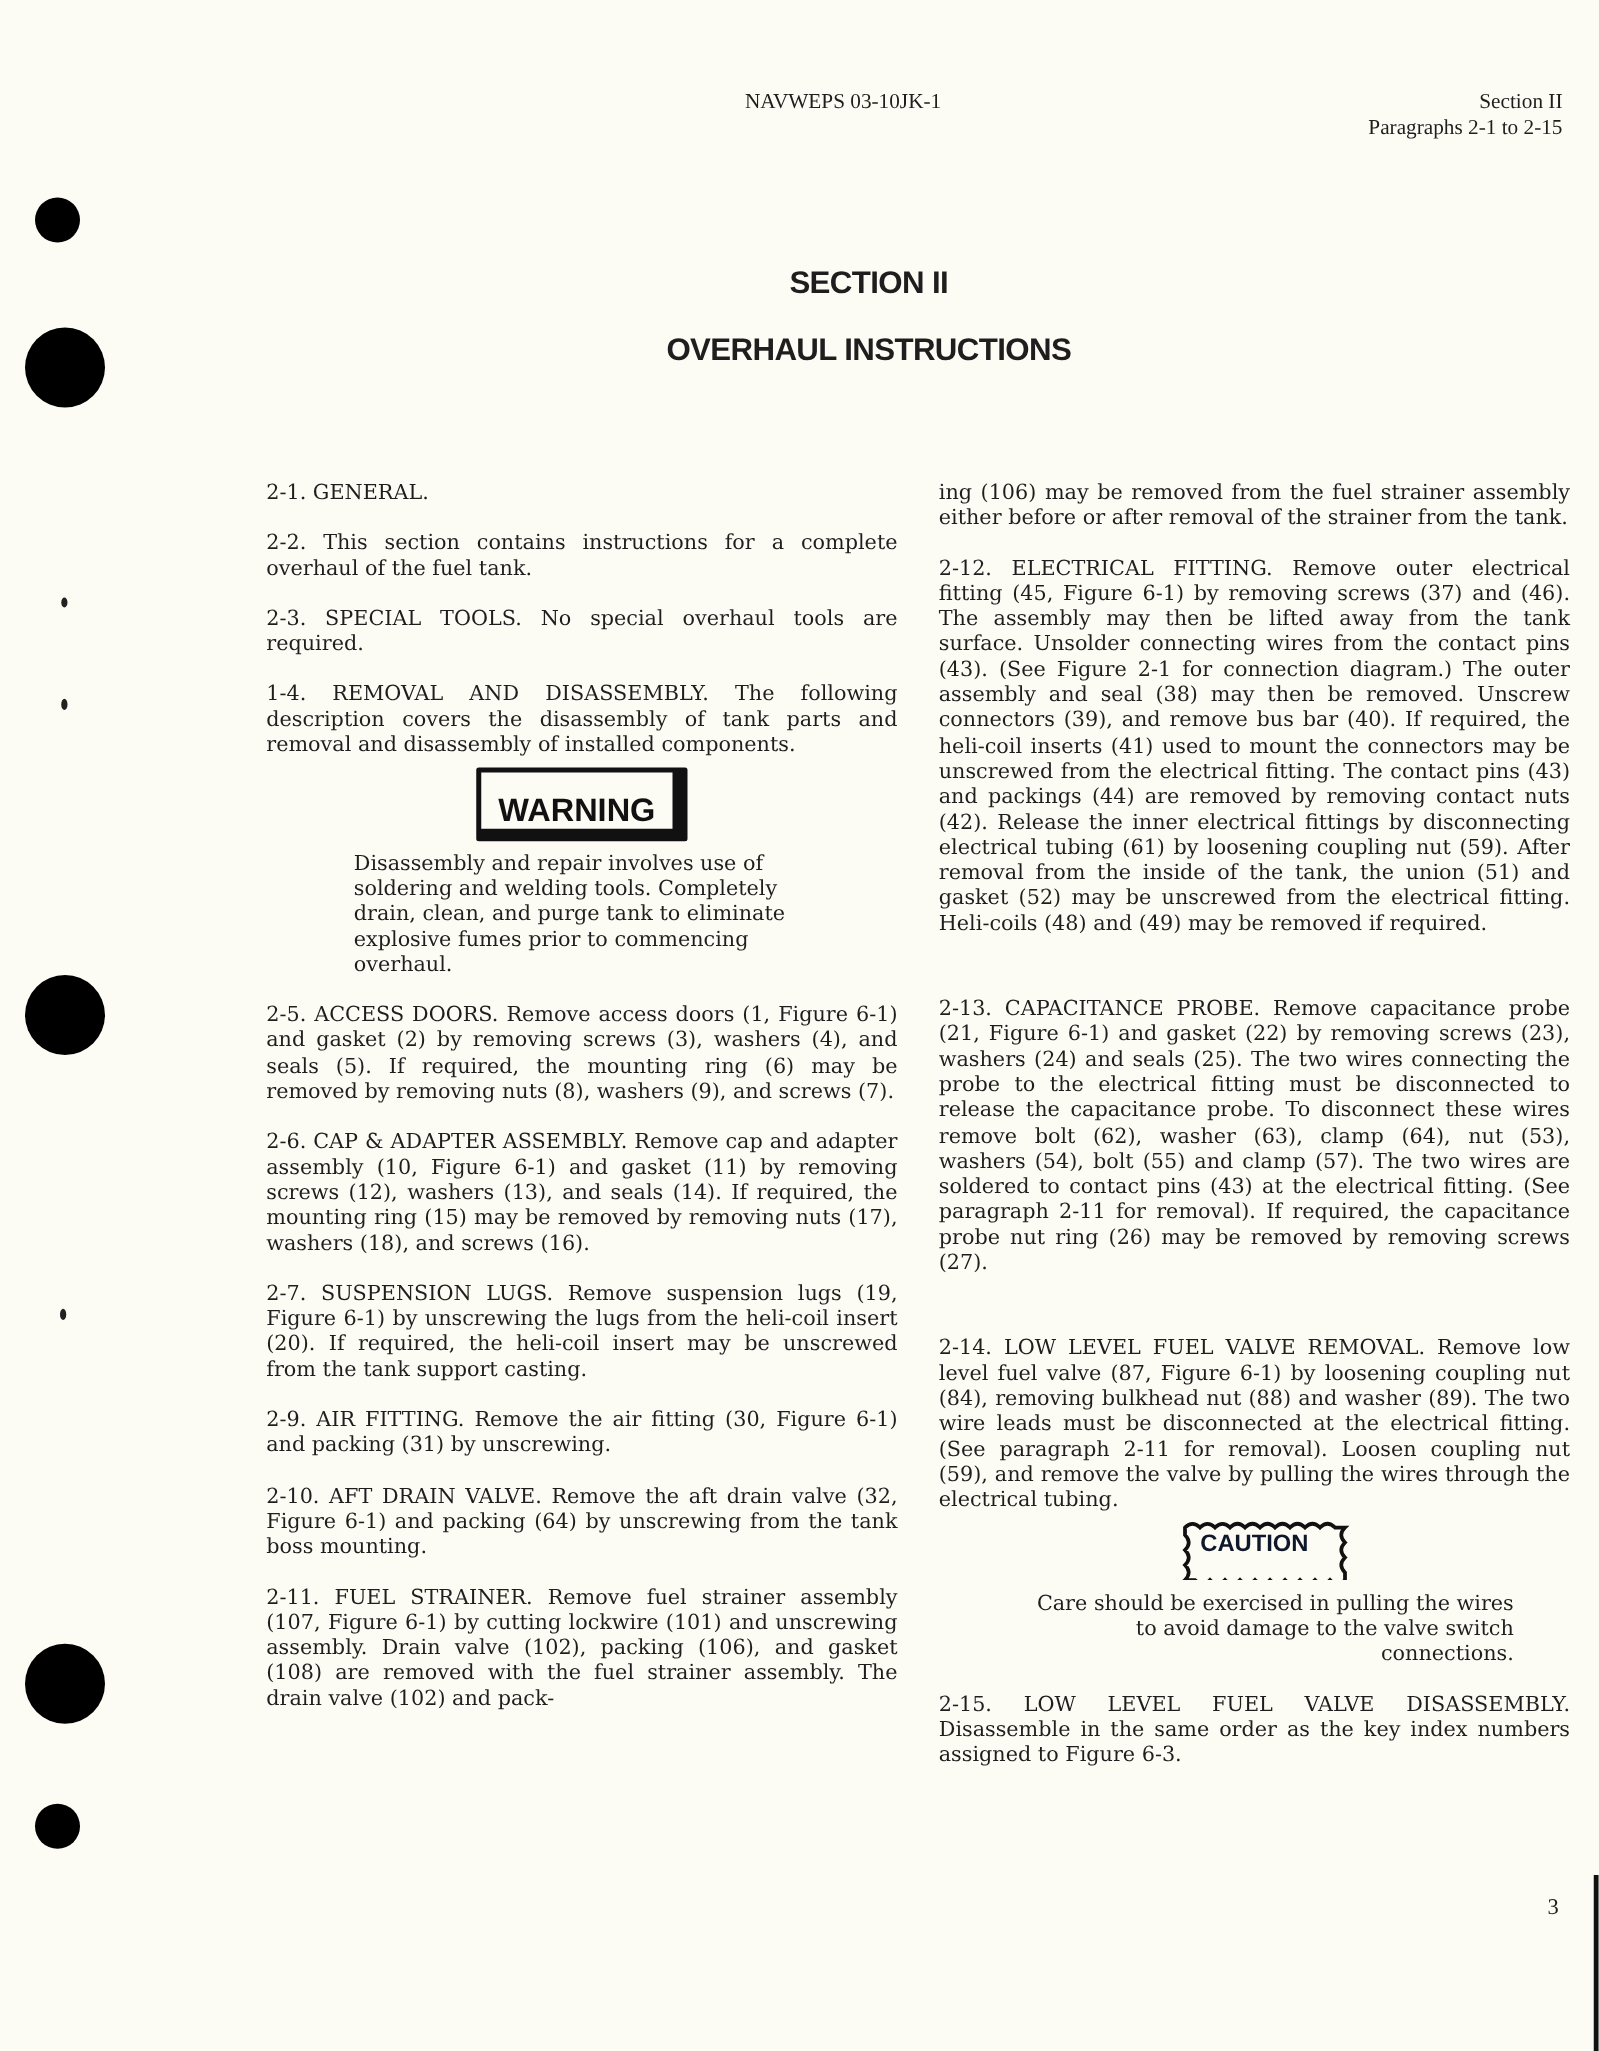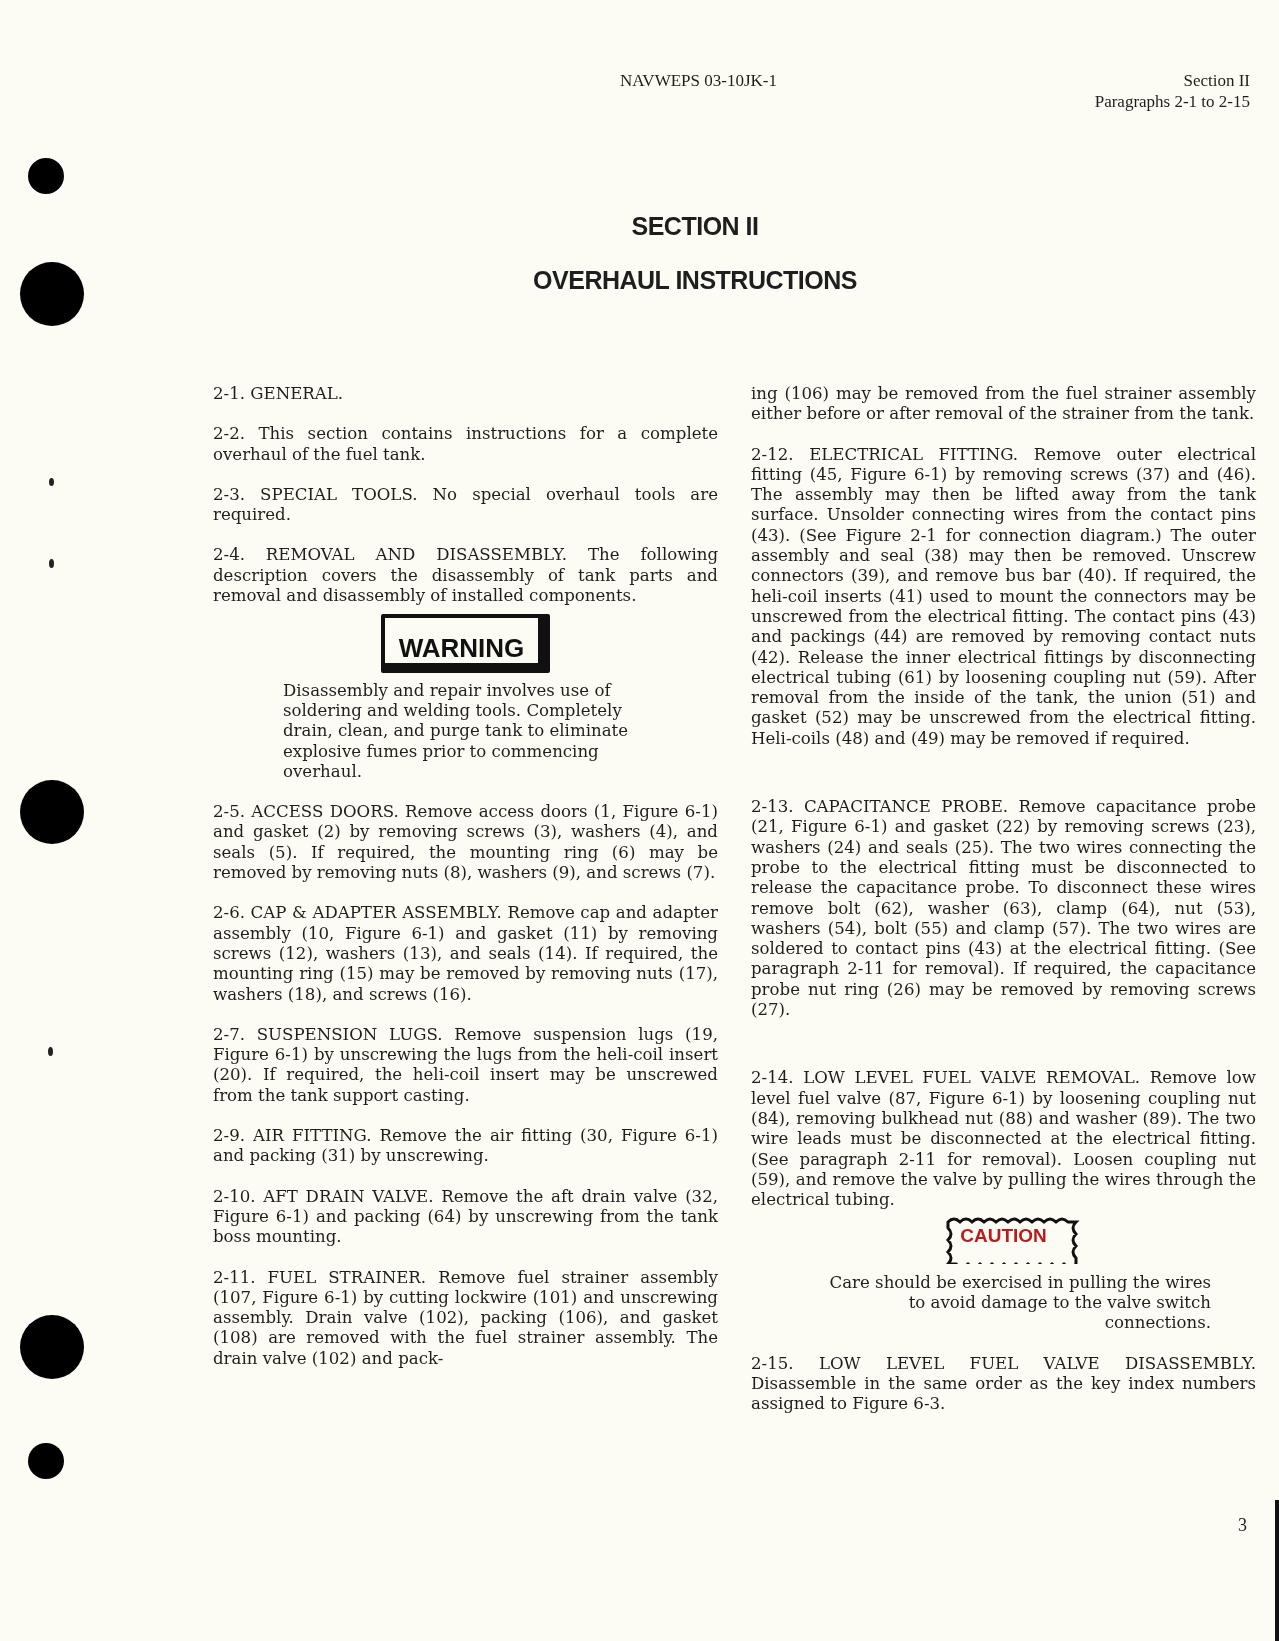"NAVWEPS 03-10JK-1" .hdr-left { left: 620px -> 596px }
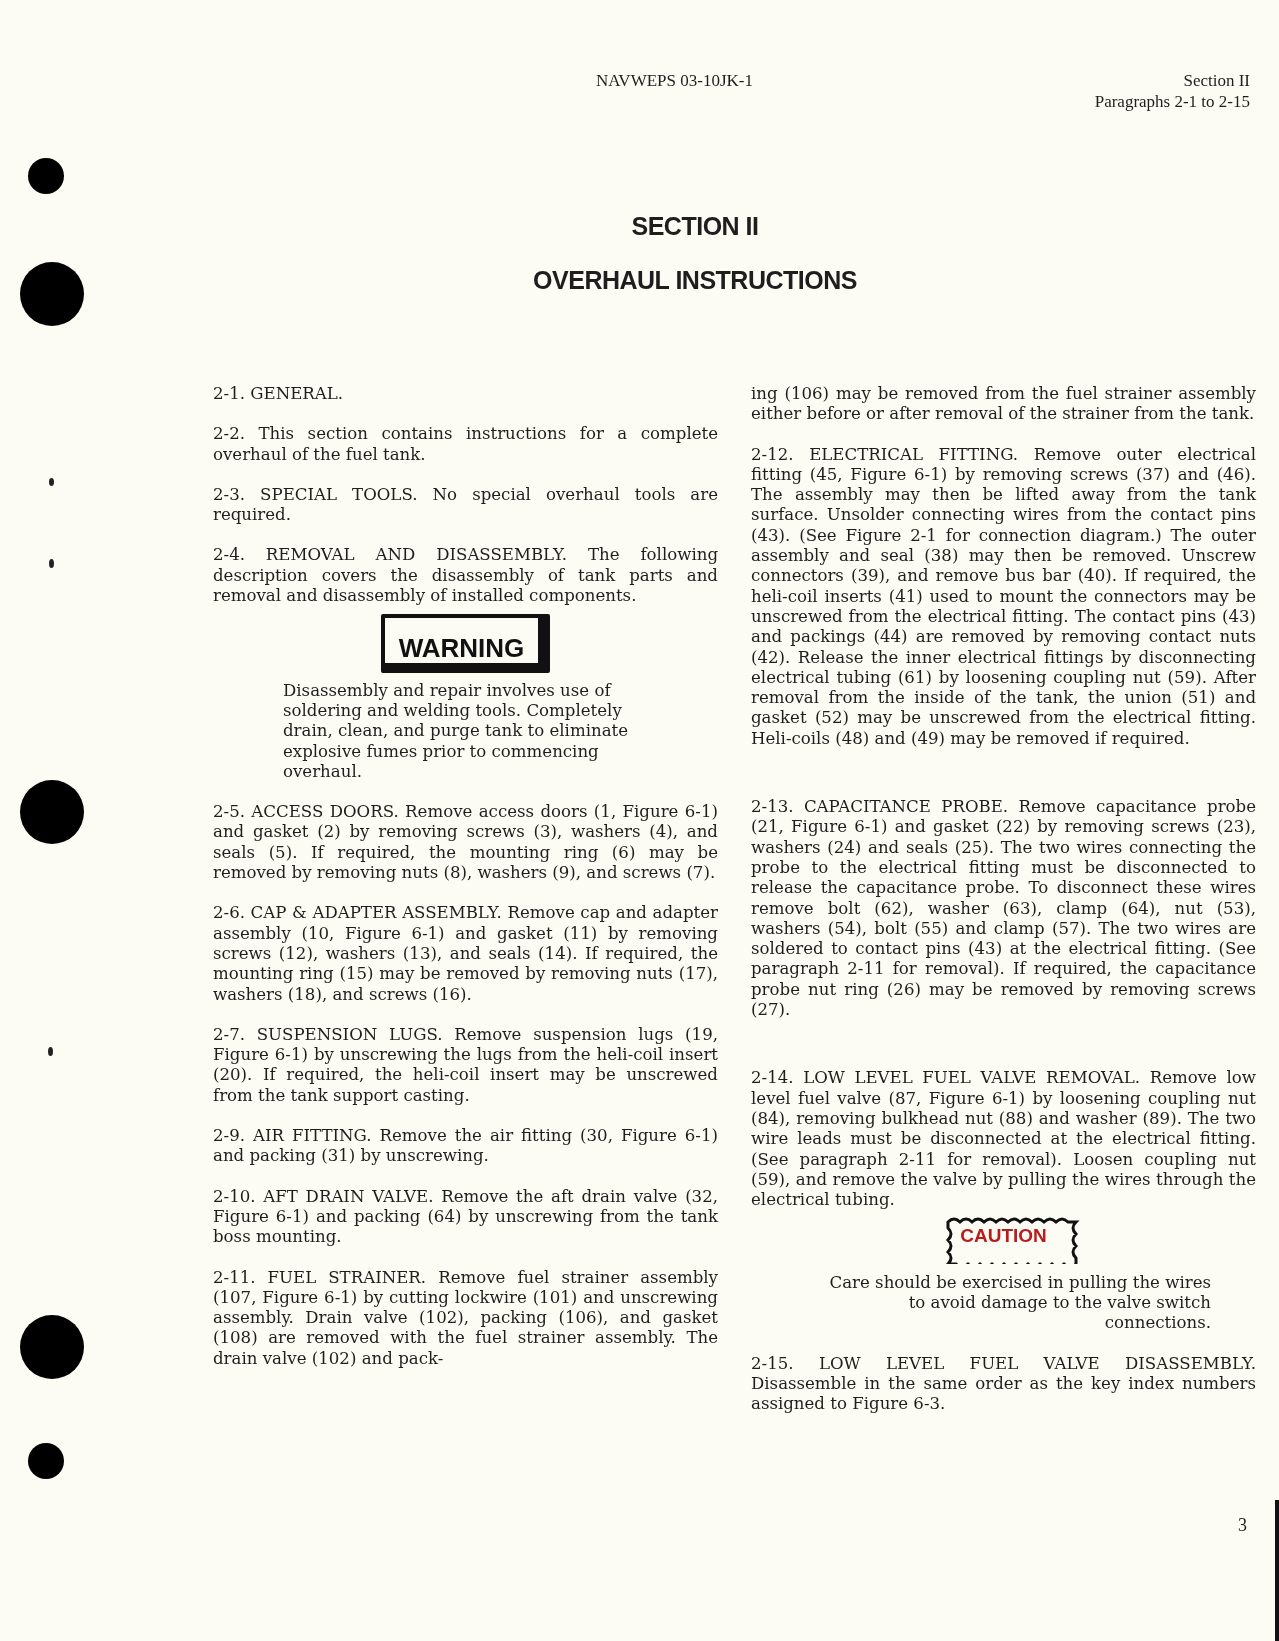"2-4. REMOVAL AND DISASSEMBLY. The" p.para { text: 2-4 -> 1-4 }
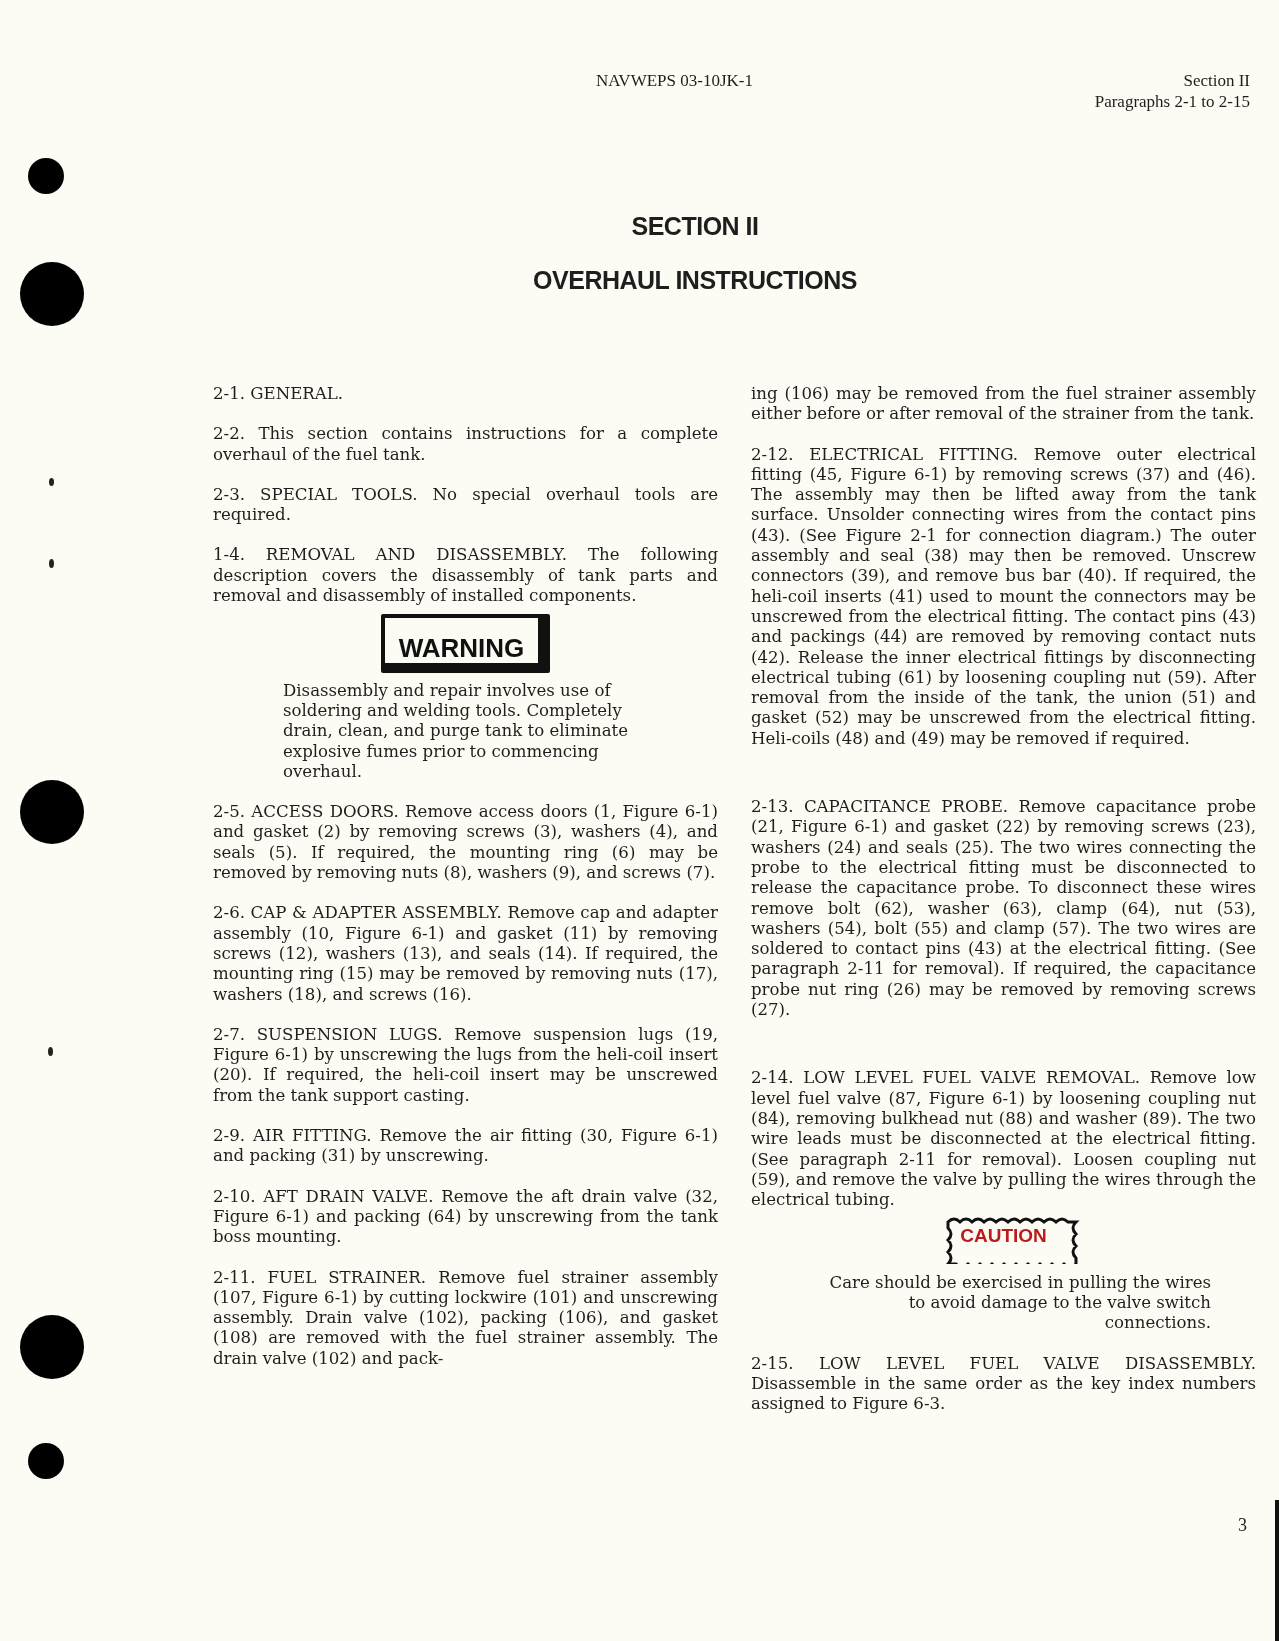"CAUTION" .caution { color: #b91c1c -> #0f172a }
